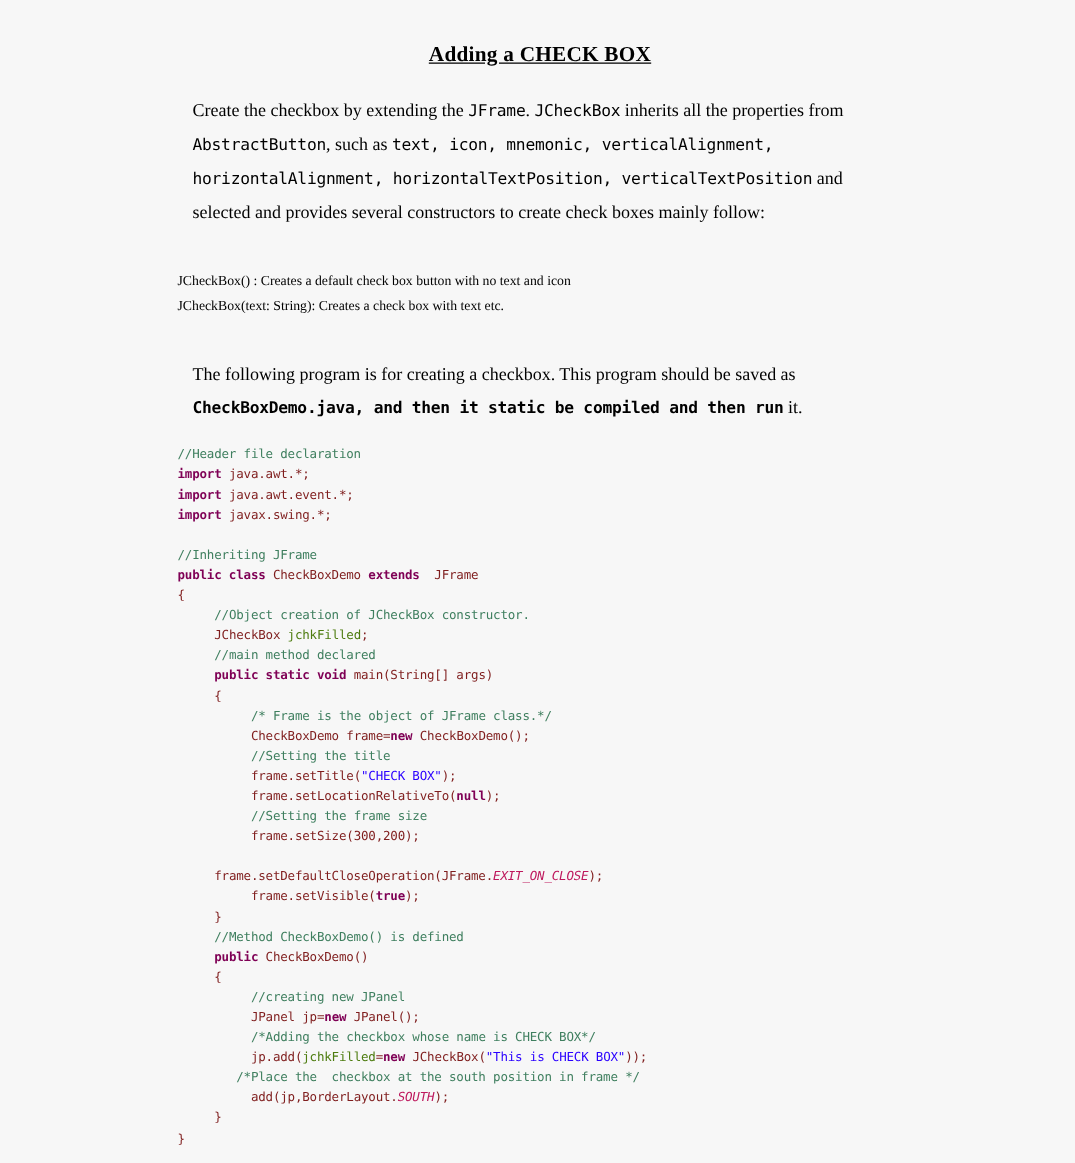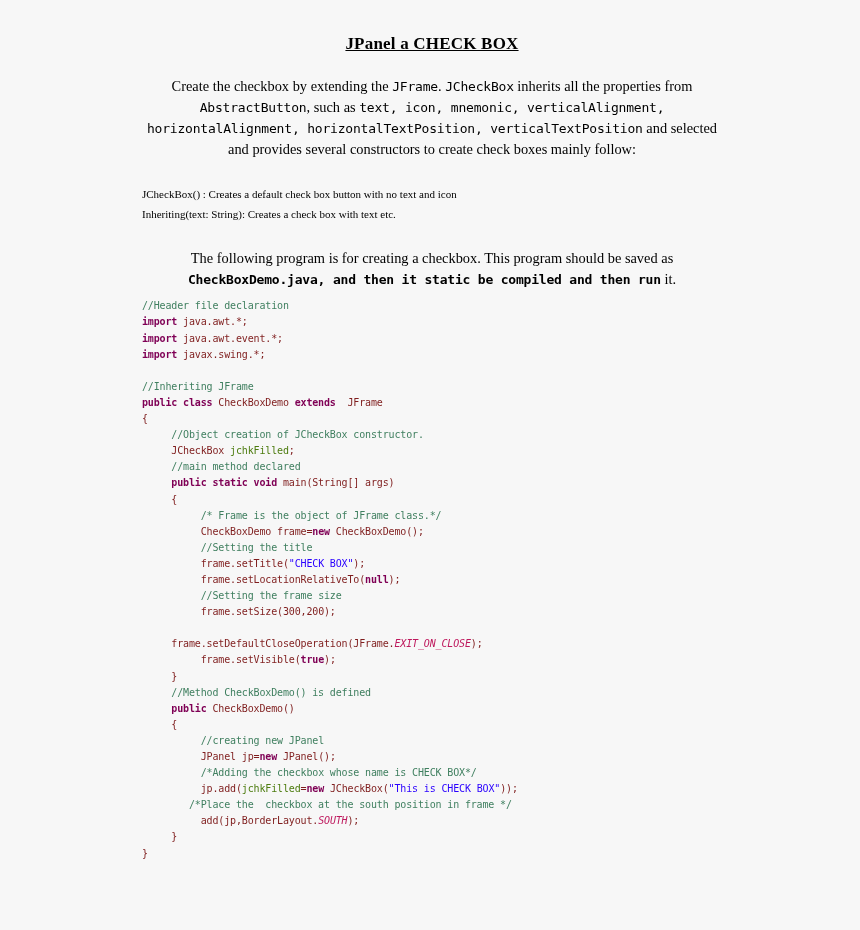"JPanel a CHECK BOX" h1.doc-title { text: JPanel -> Adding }
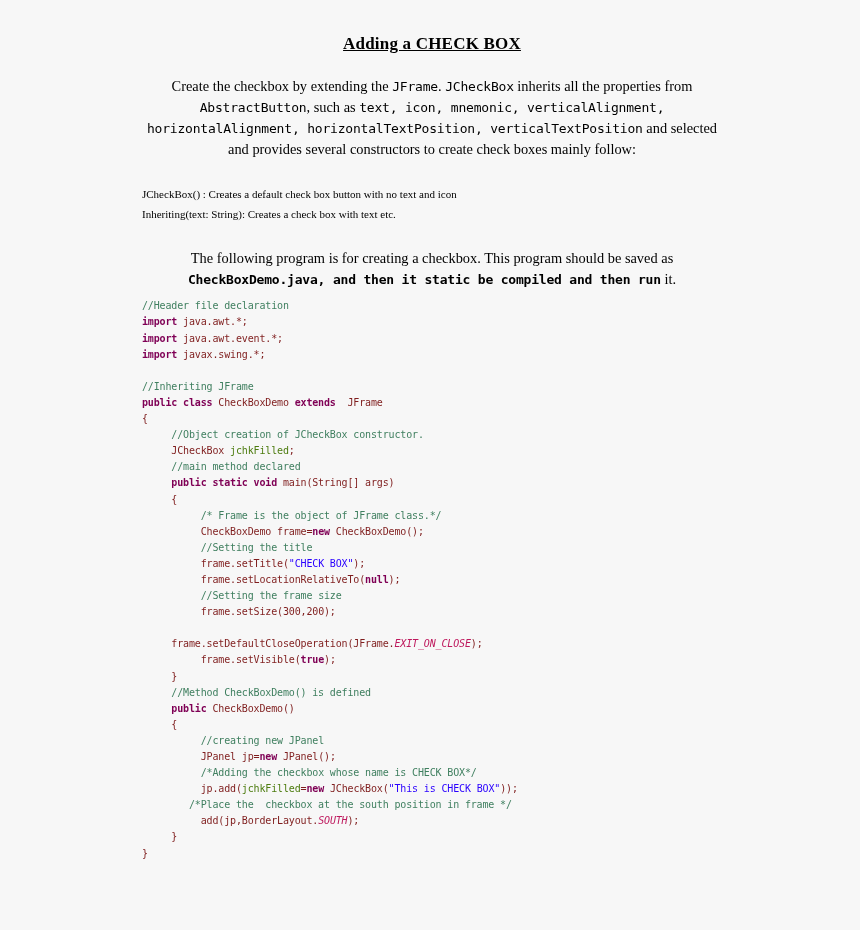"Create the checkbox by extending" .prose { line-height: 21px -> 26px; margin: 4px -> 12px; text-align: center -> left }
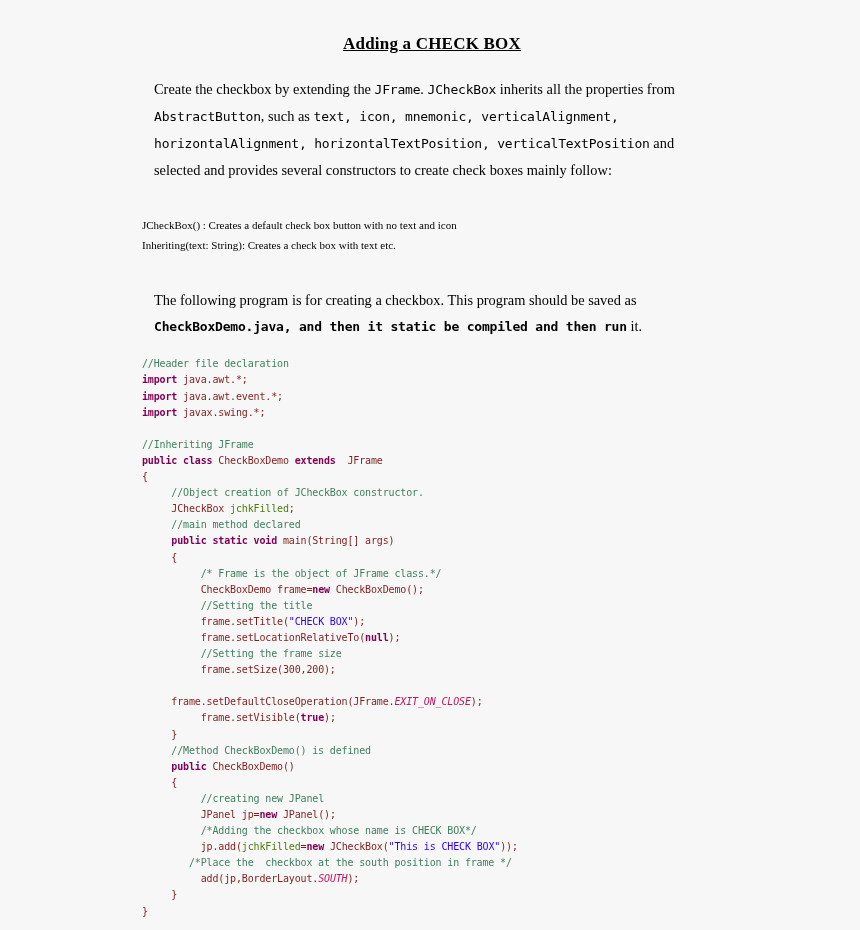"Inheriting(text: String)" span.mono { text: Inheriting -> JCheckBox }
